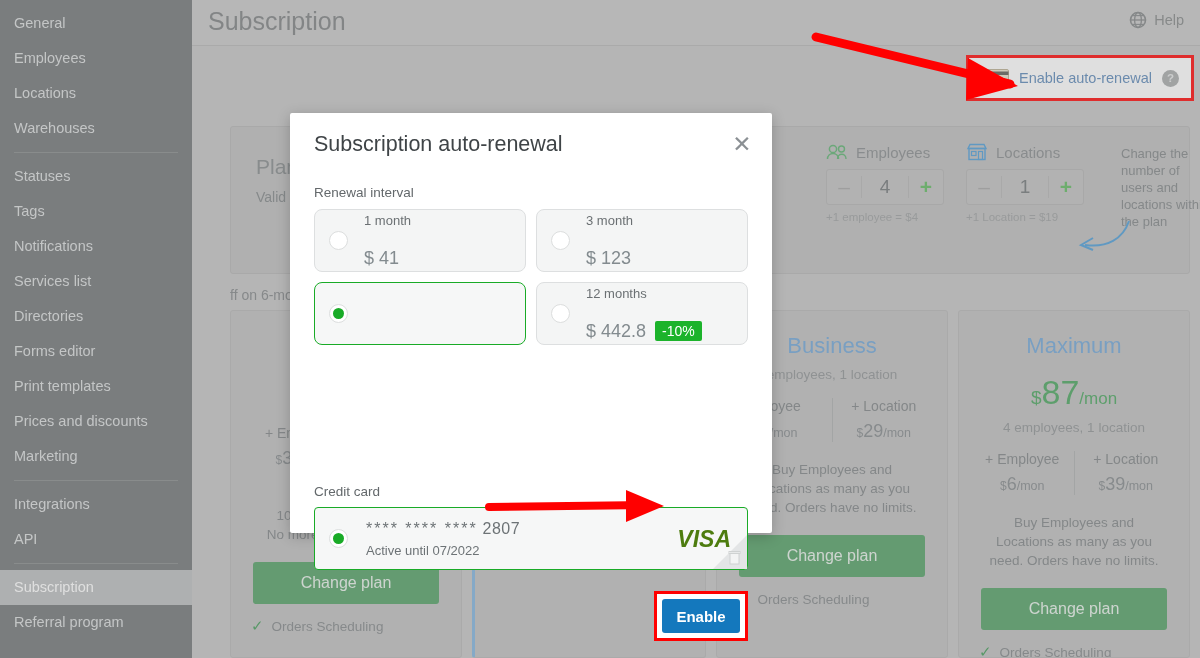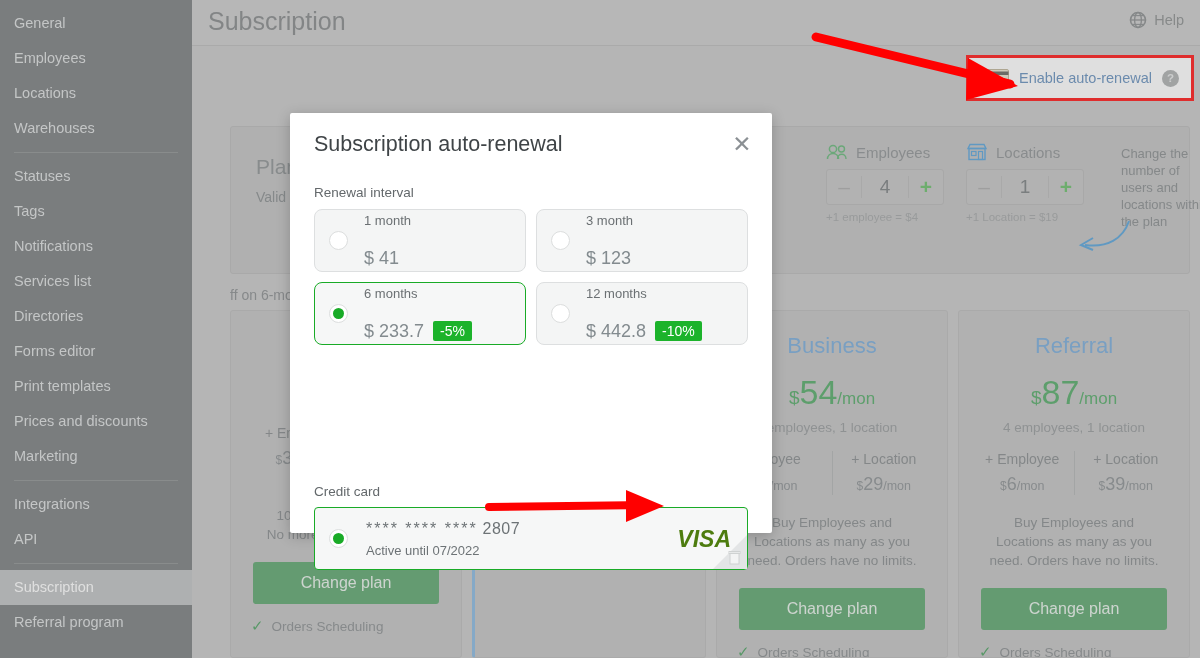"6 months" div.ivl-txt { html: <div> <div>6 months</div> <div> <span>$ 233.7</span> <span>-5%</span> </div> </div> -> none }
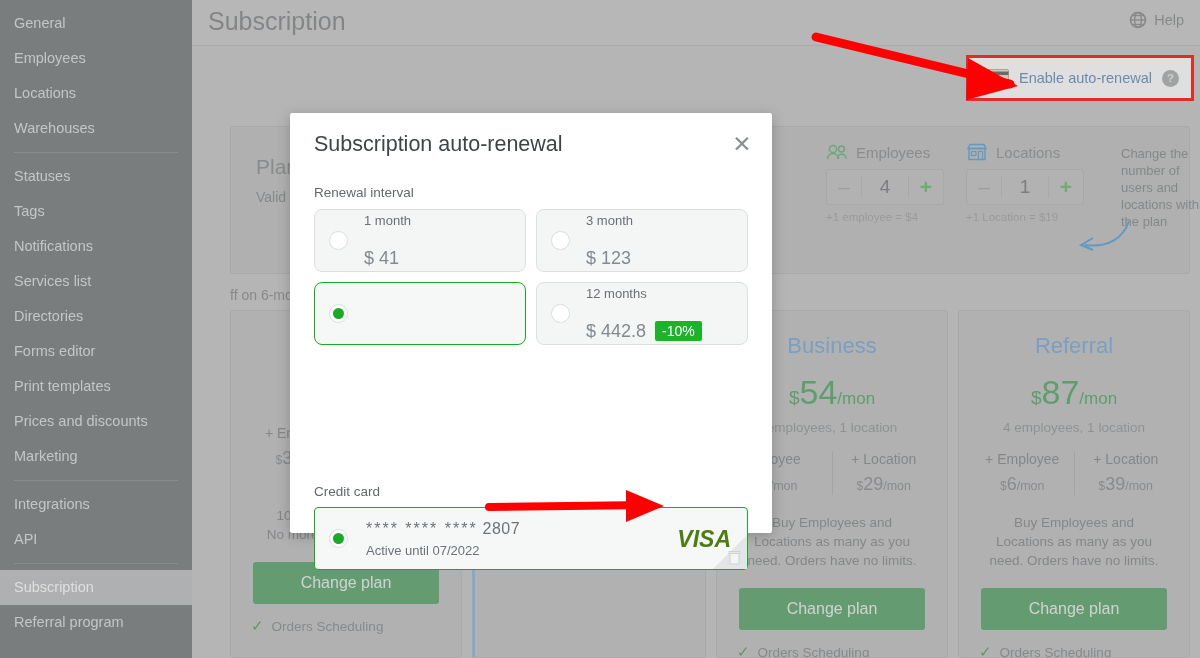"Referral" div.card-title { text: Referral -> Maximum }
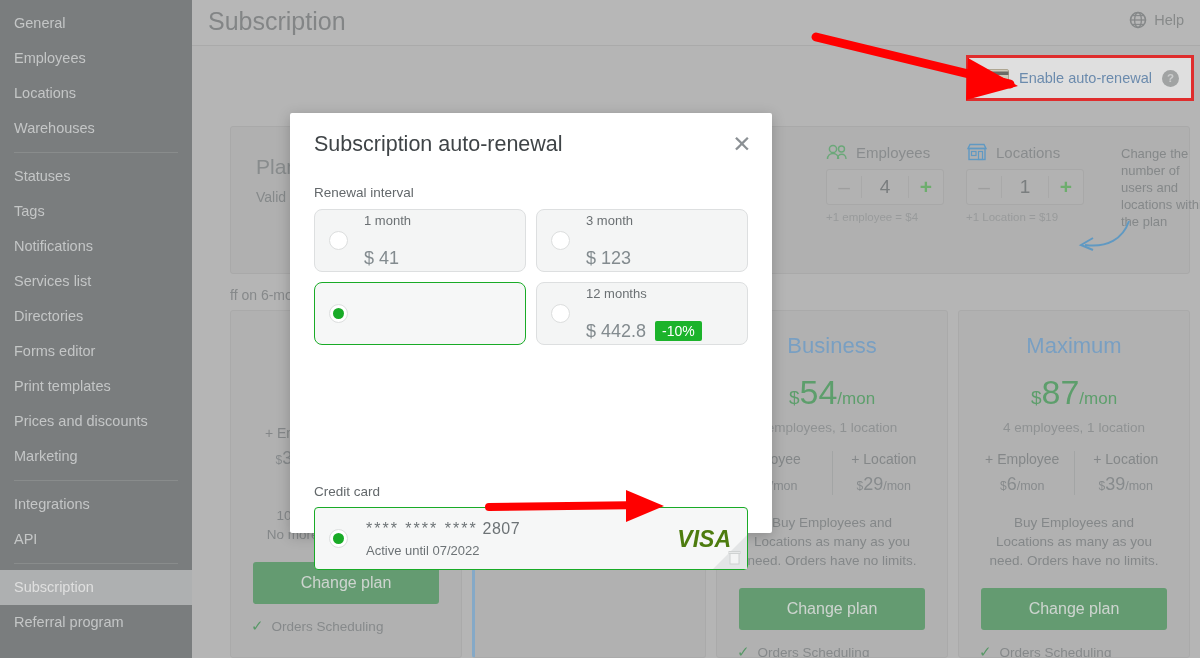"$54/mon" div.card-price { html: <div><span>$</span><span>54</span><span>/mon</span></div> -> none }
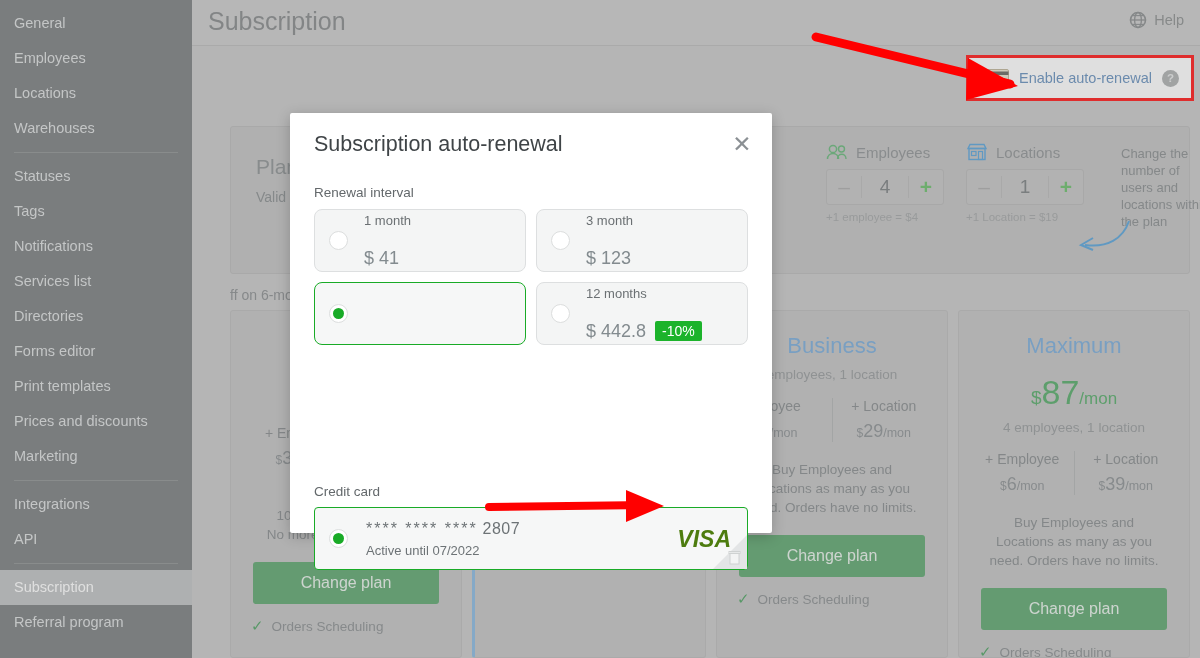"Enable" div.enable-wrap { html: none -> <div> <div>Enable</div> </div> }
